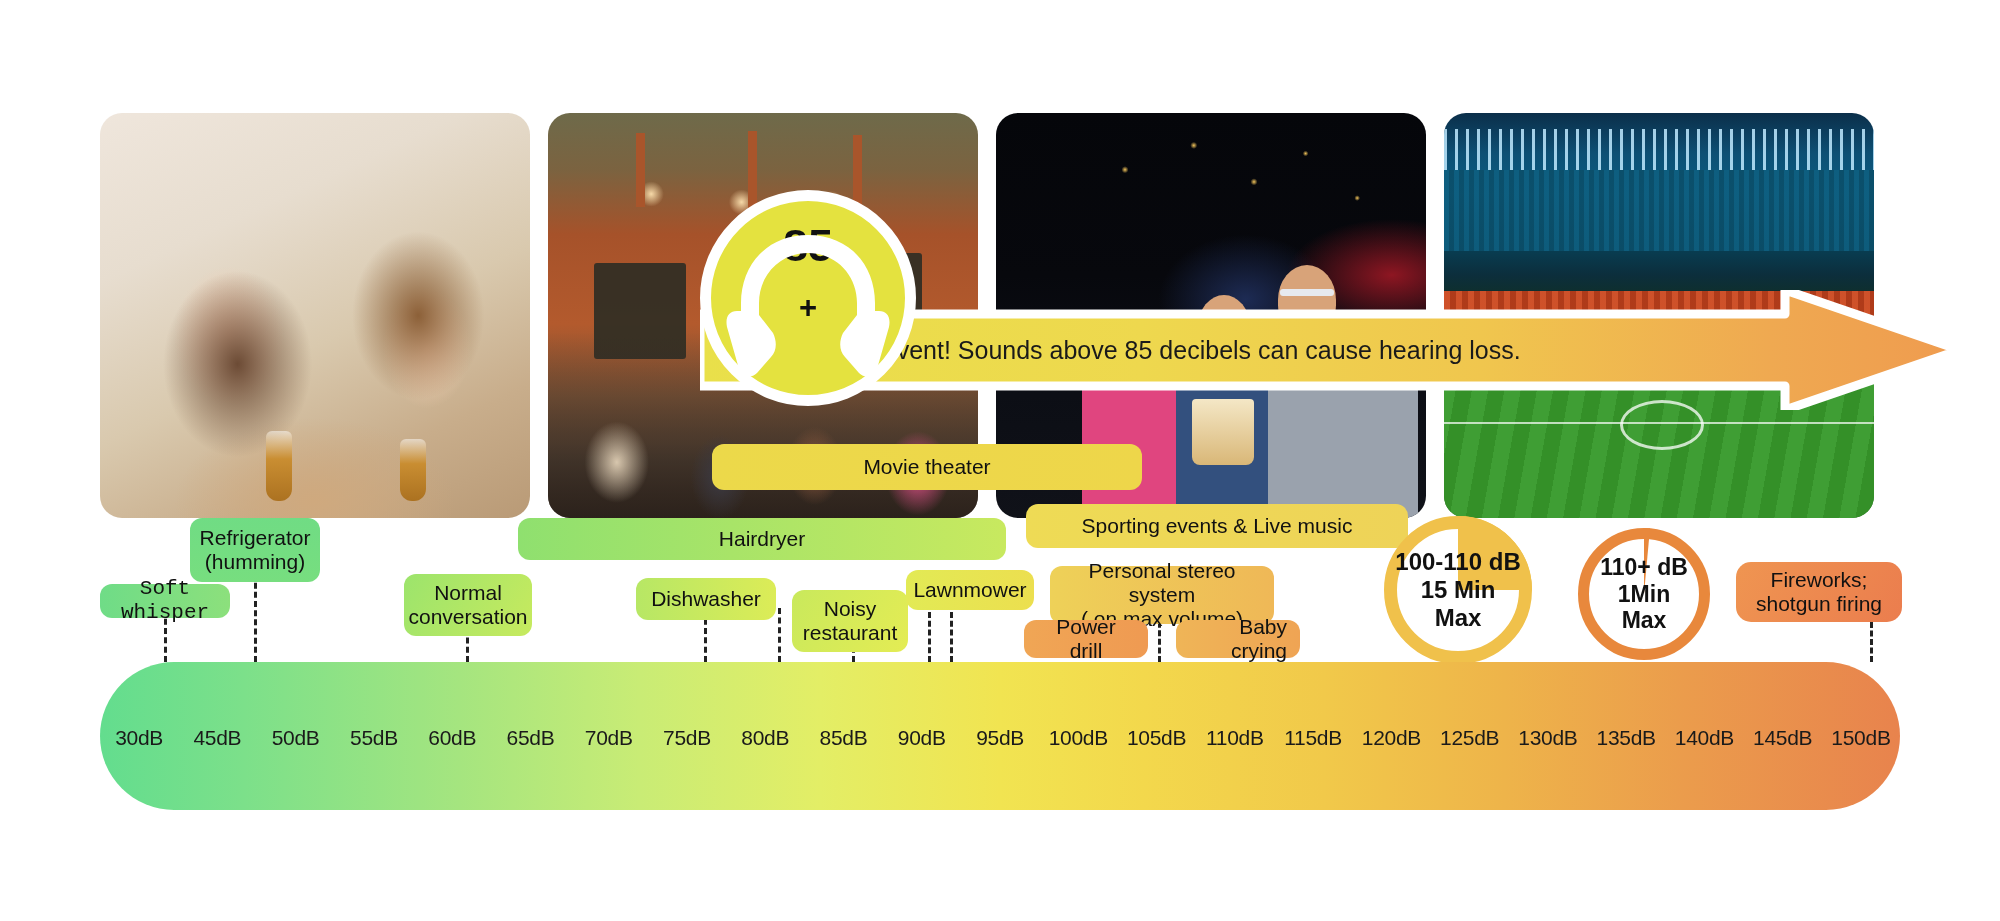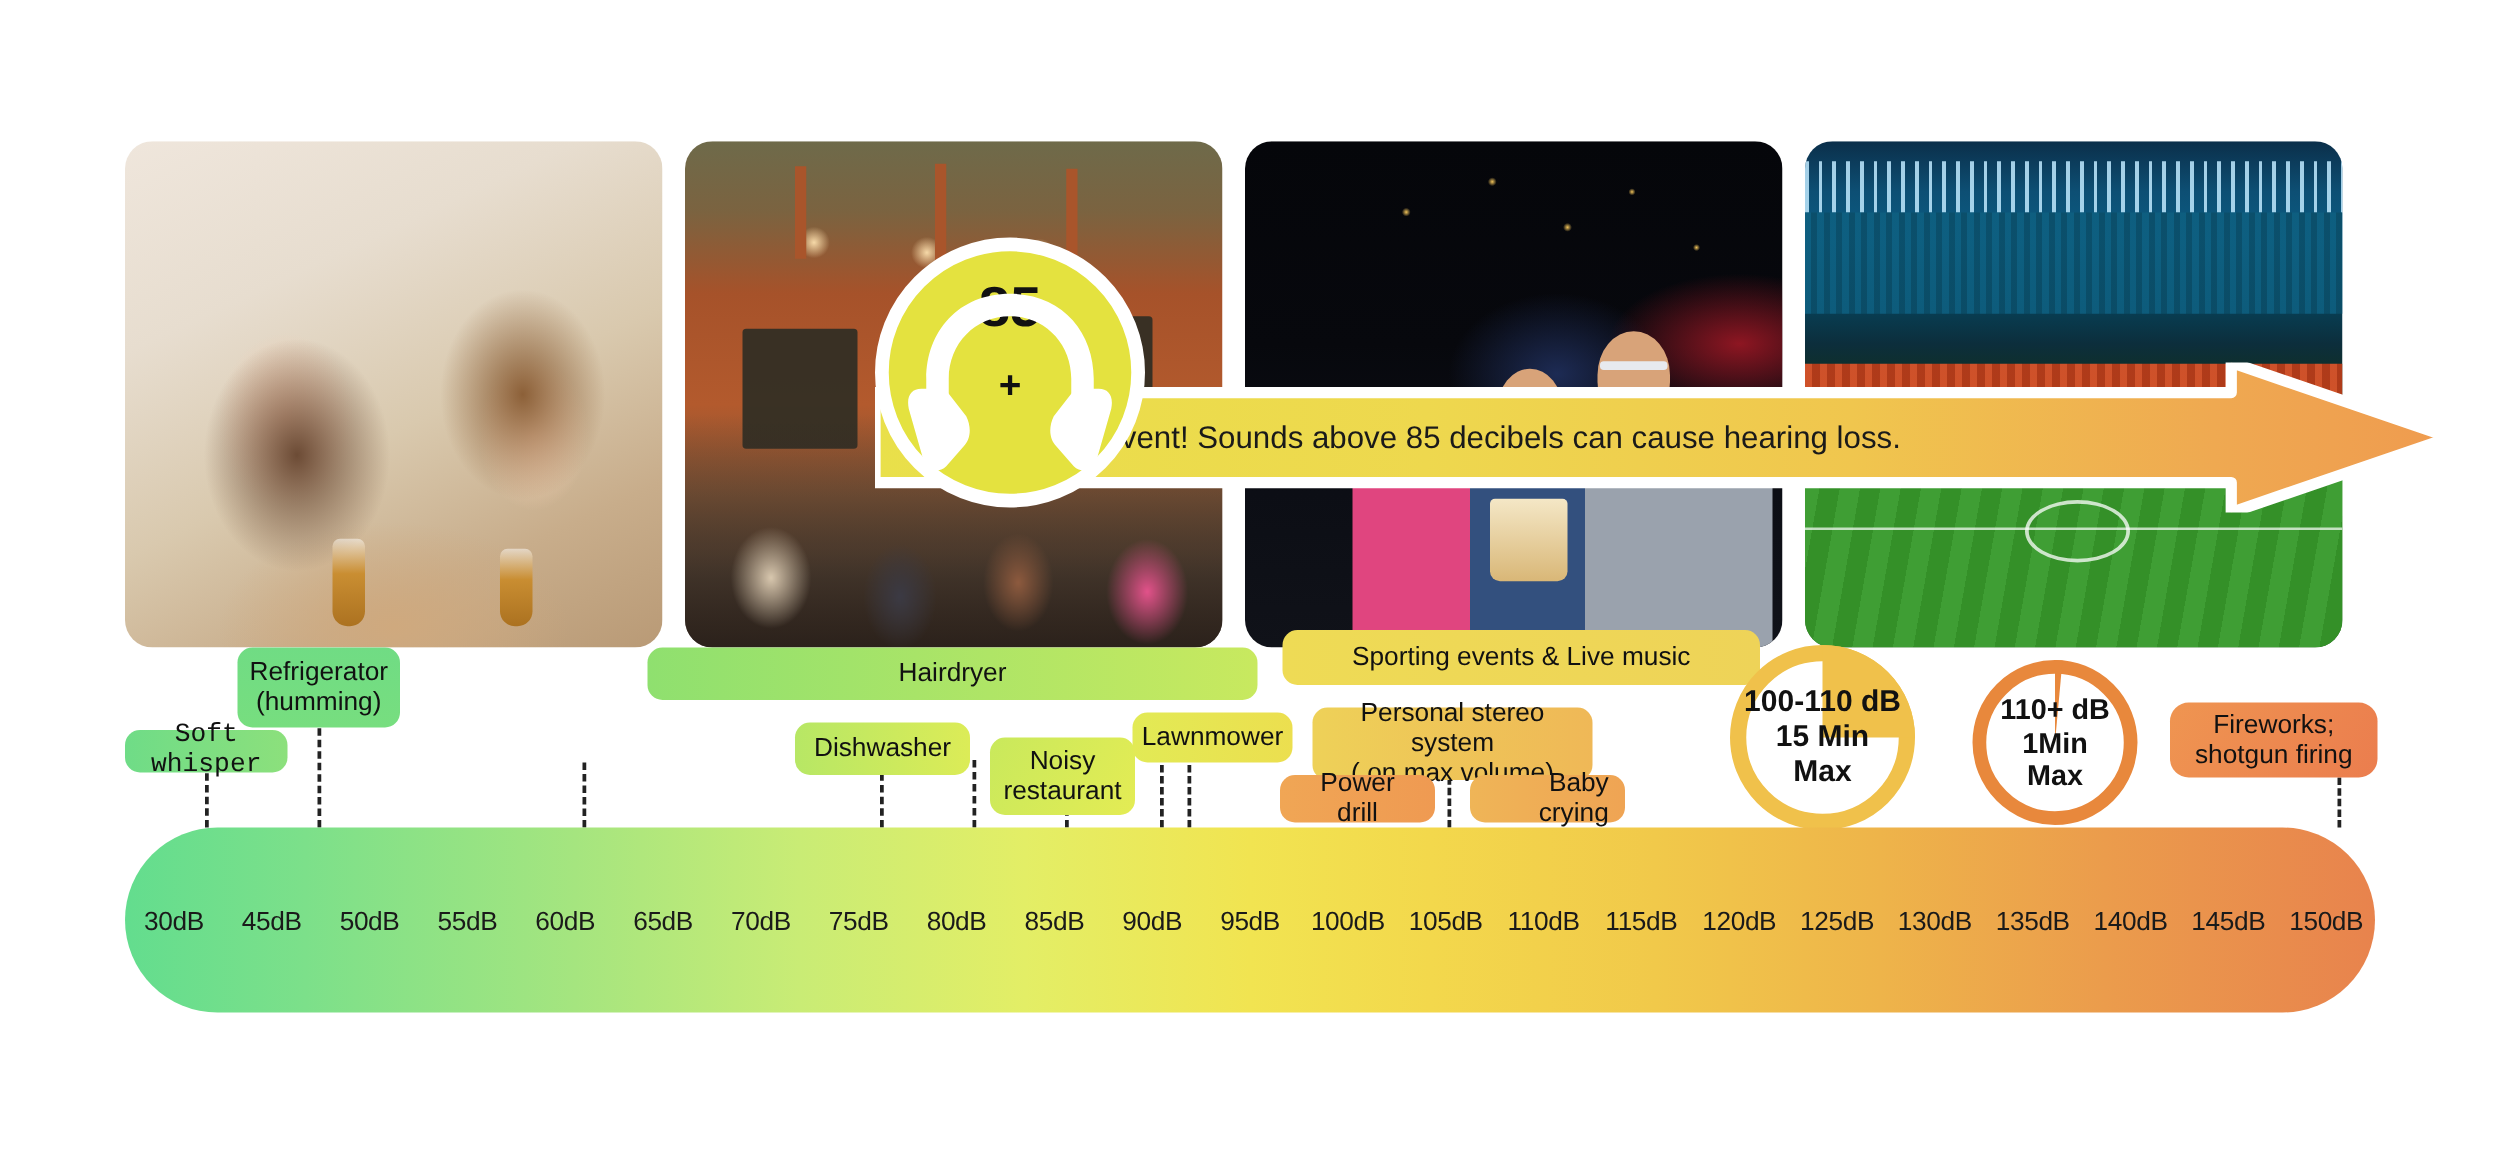"Movie theater" div.pill { html: none -> <div> <span>Movie theater</span> </div> }
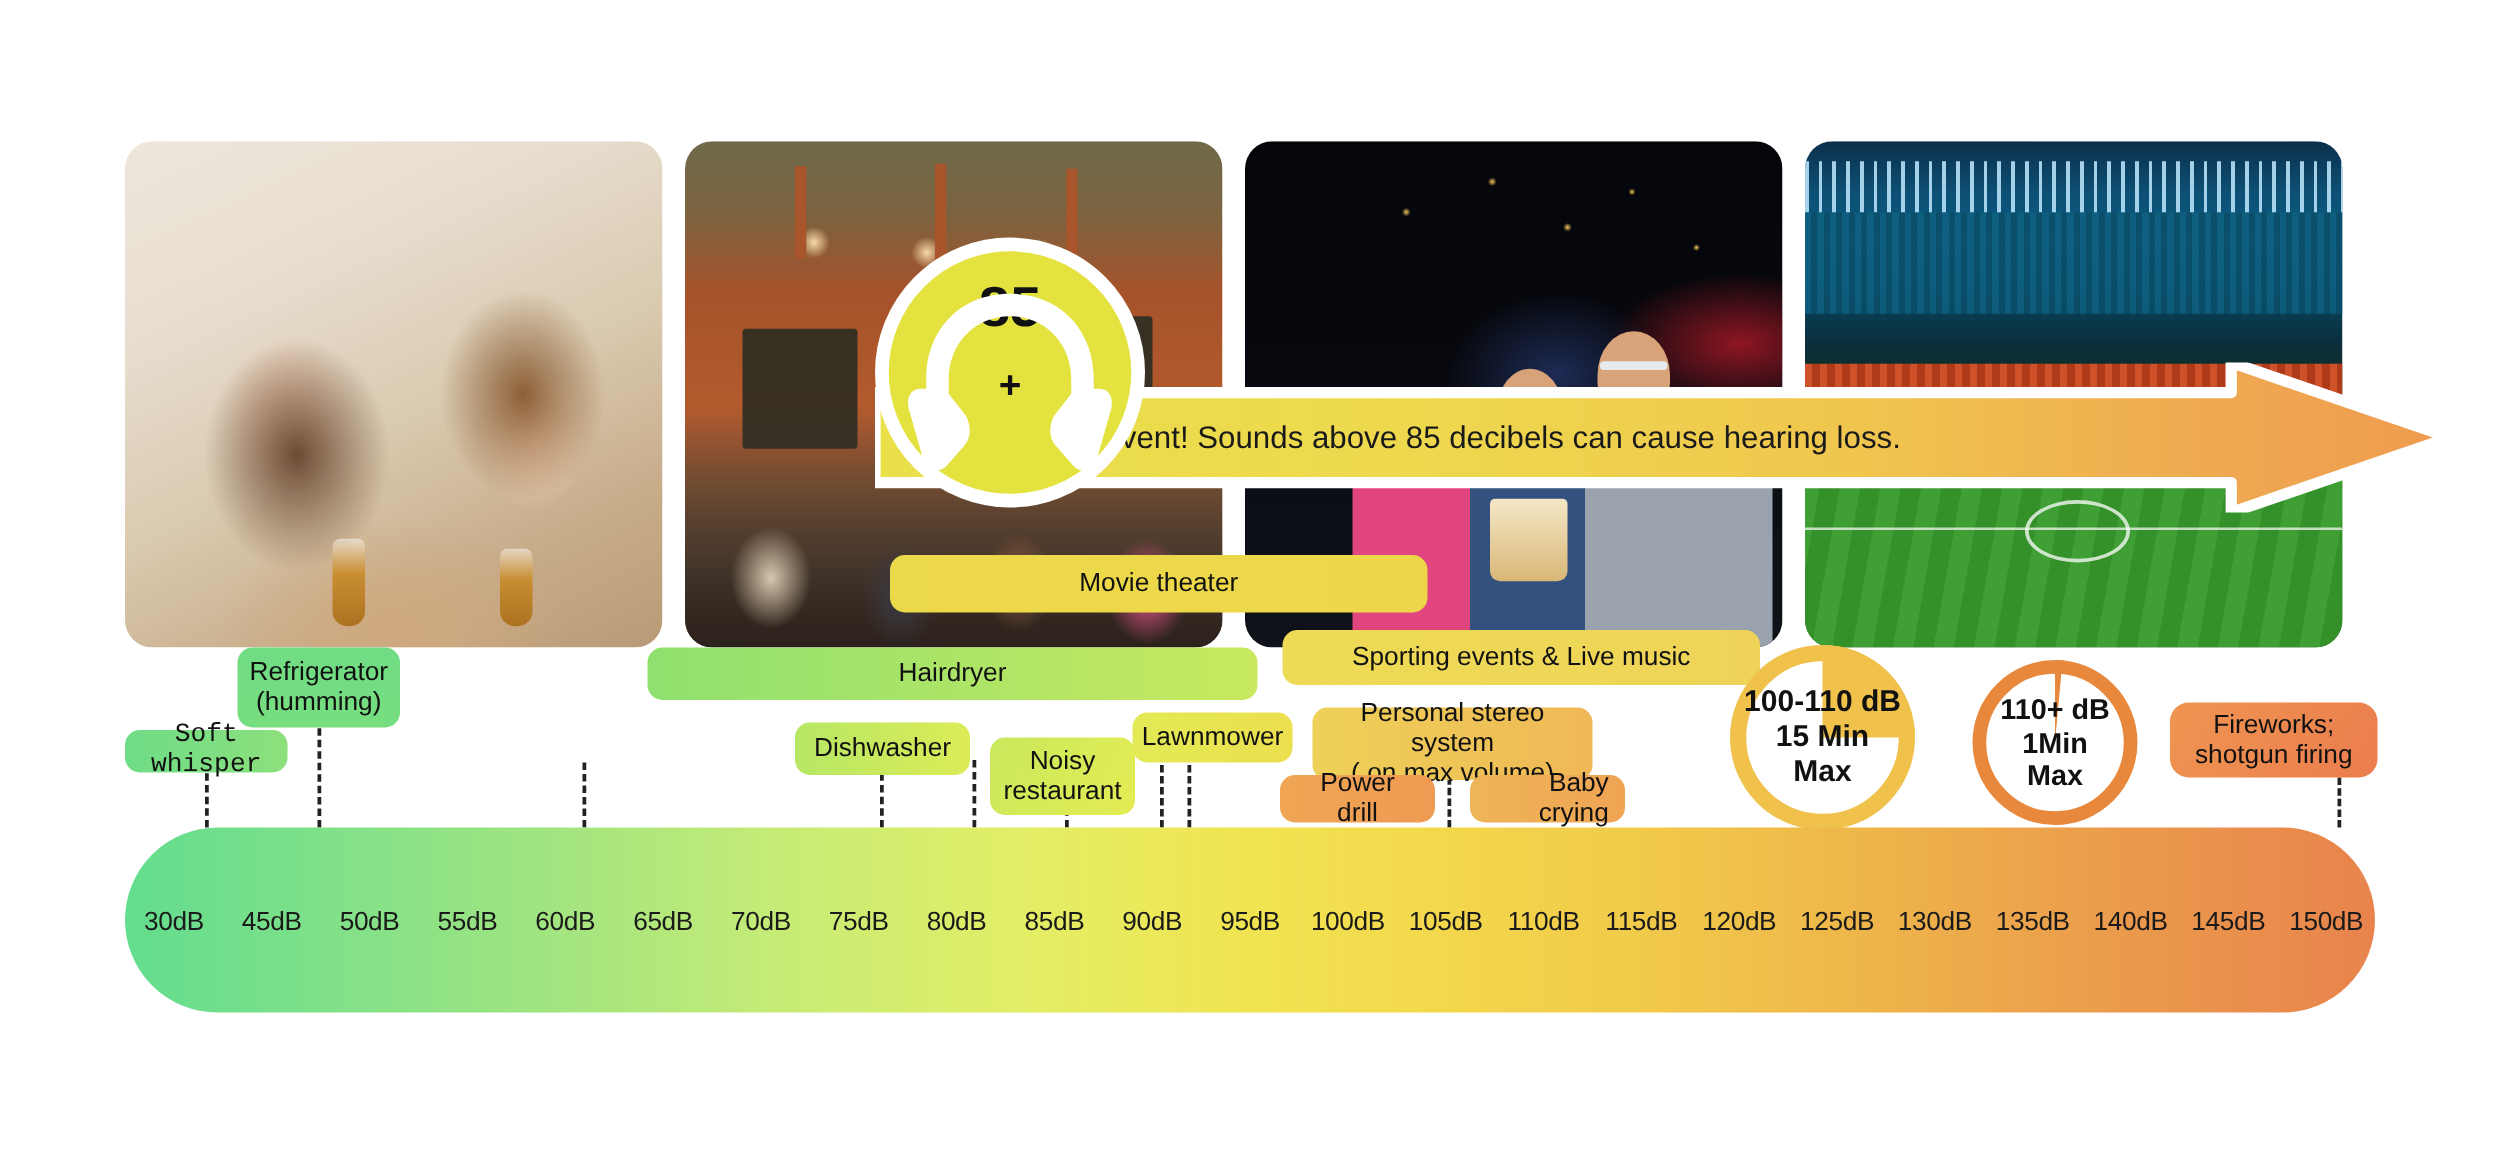"Normal" div.pill { html: none -> <div> <span>Normal</span> <span>conversation</span> </div> }
